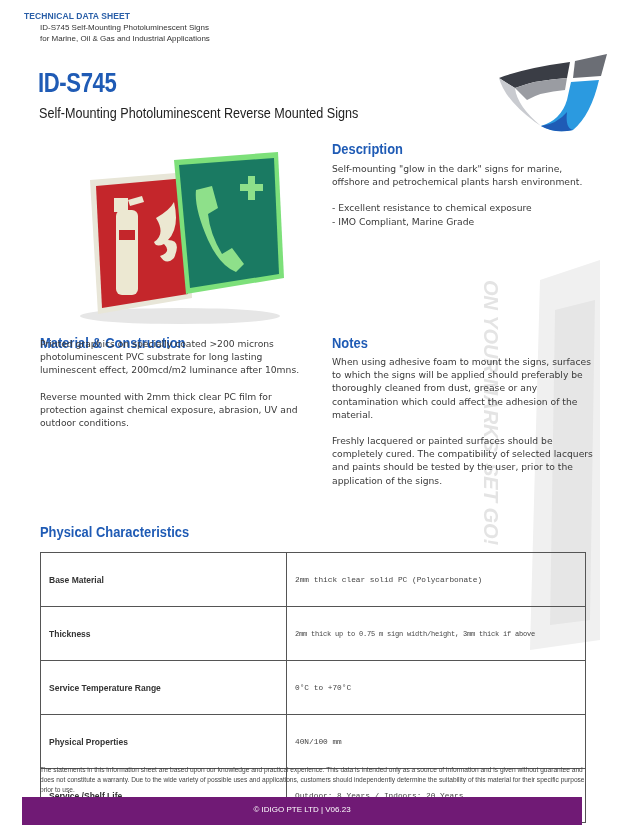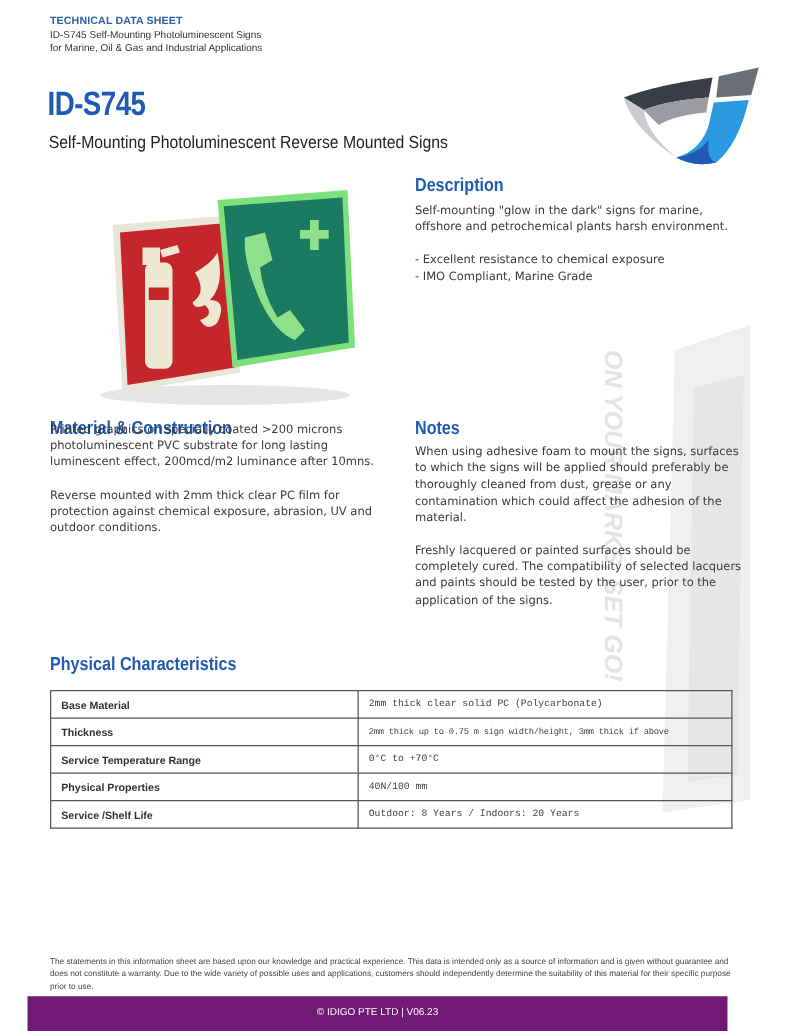"TECHNICAL DATA SHEET" .hdr-label { left: 40px -> 24px }
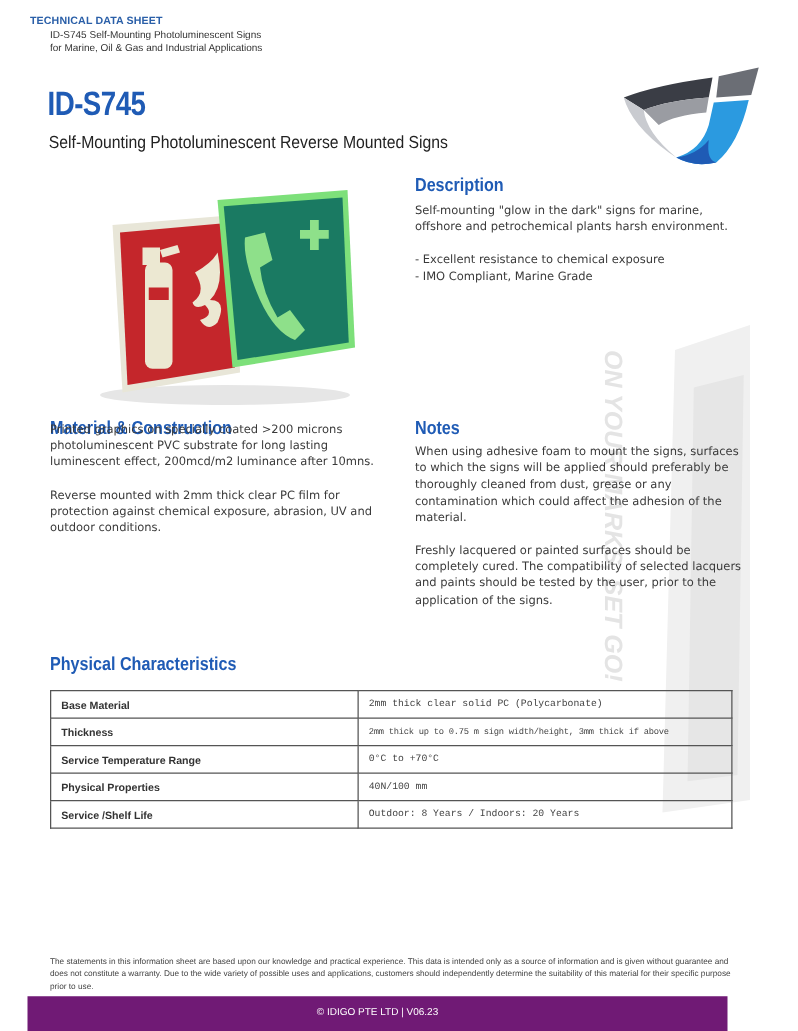"Base Material" table.spec td { padding: 0 8px -> 16px 8px }
